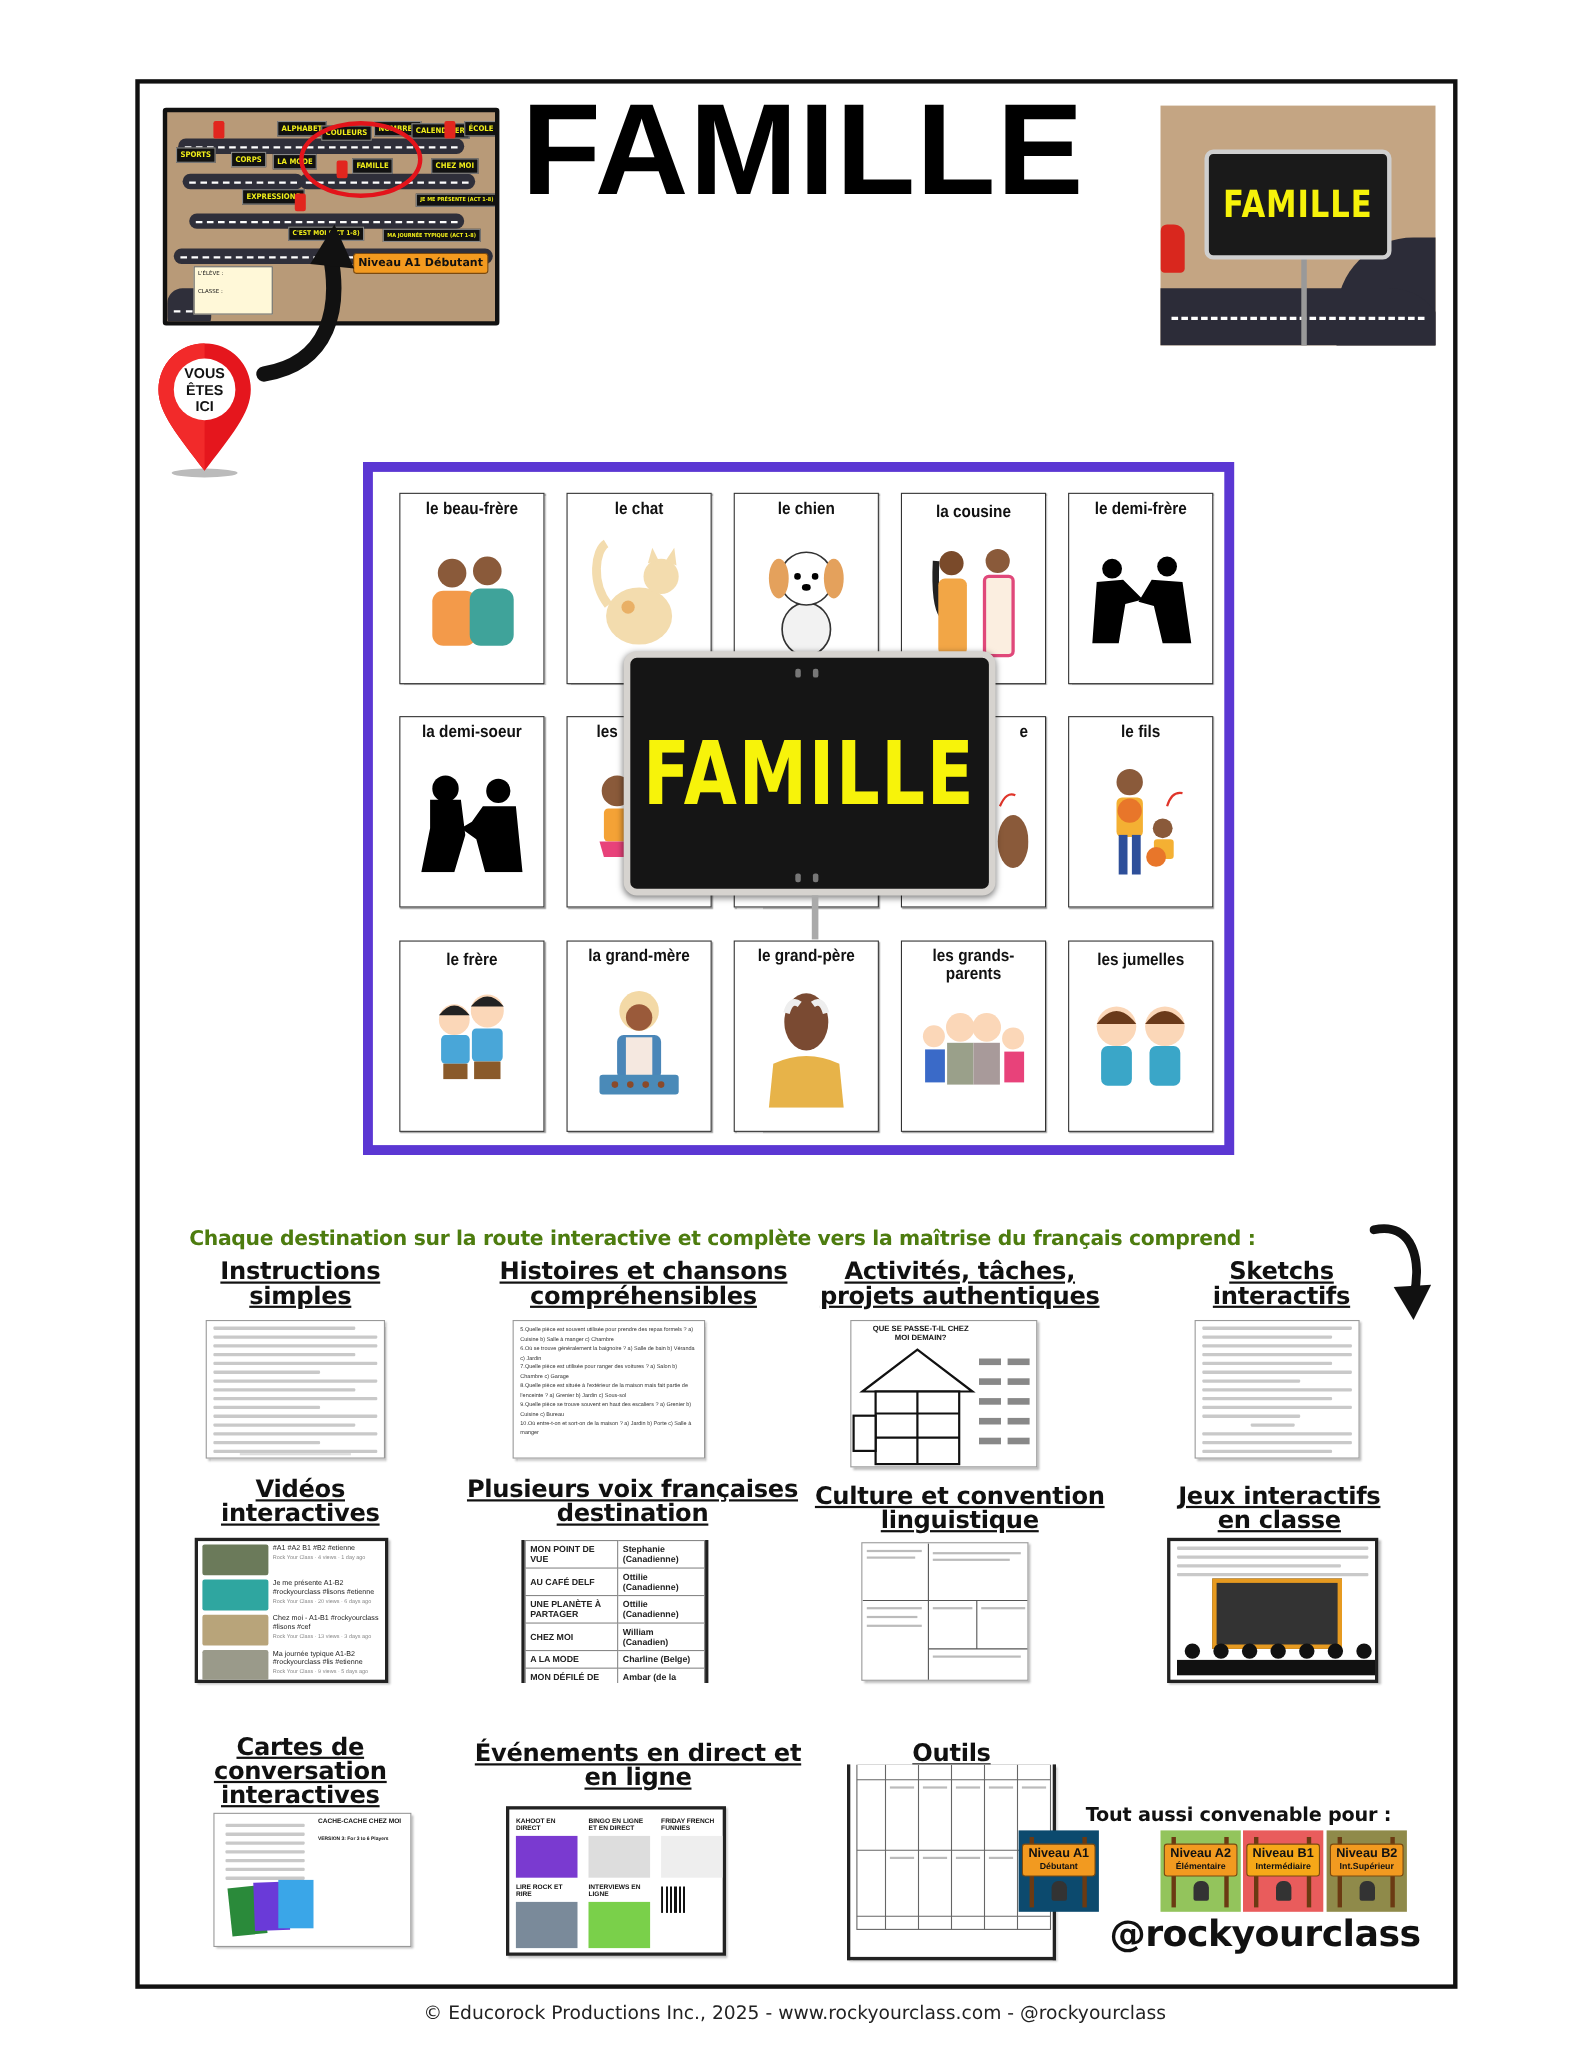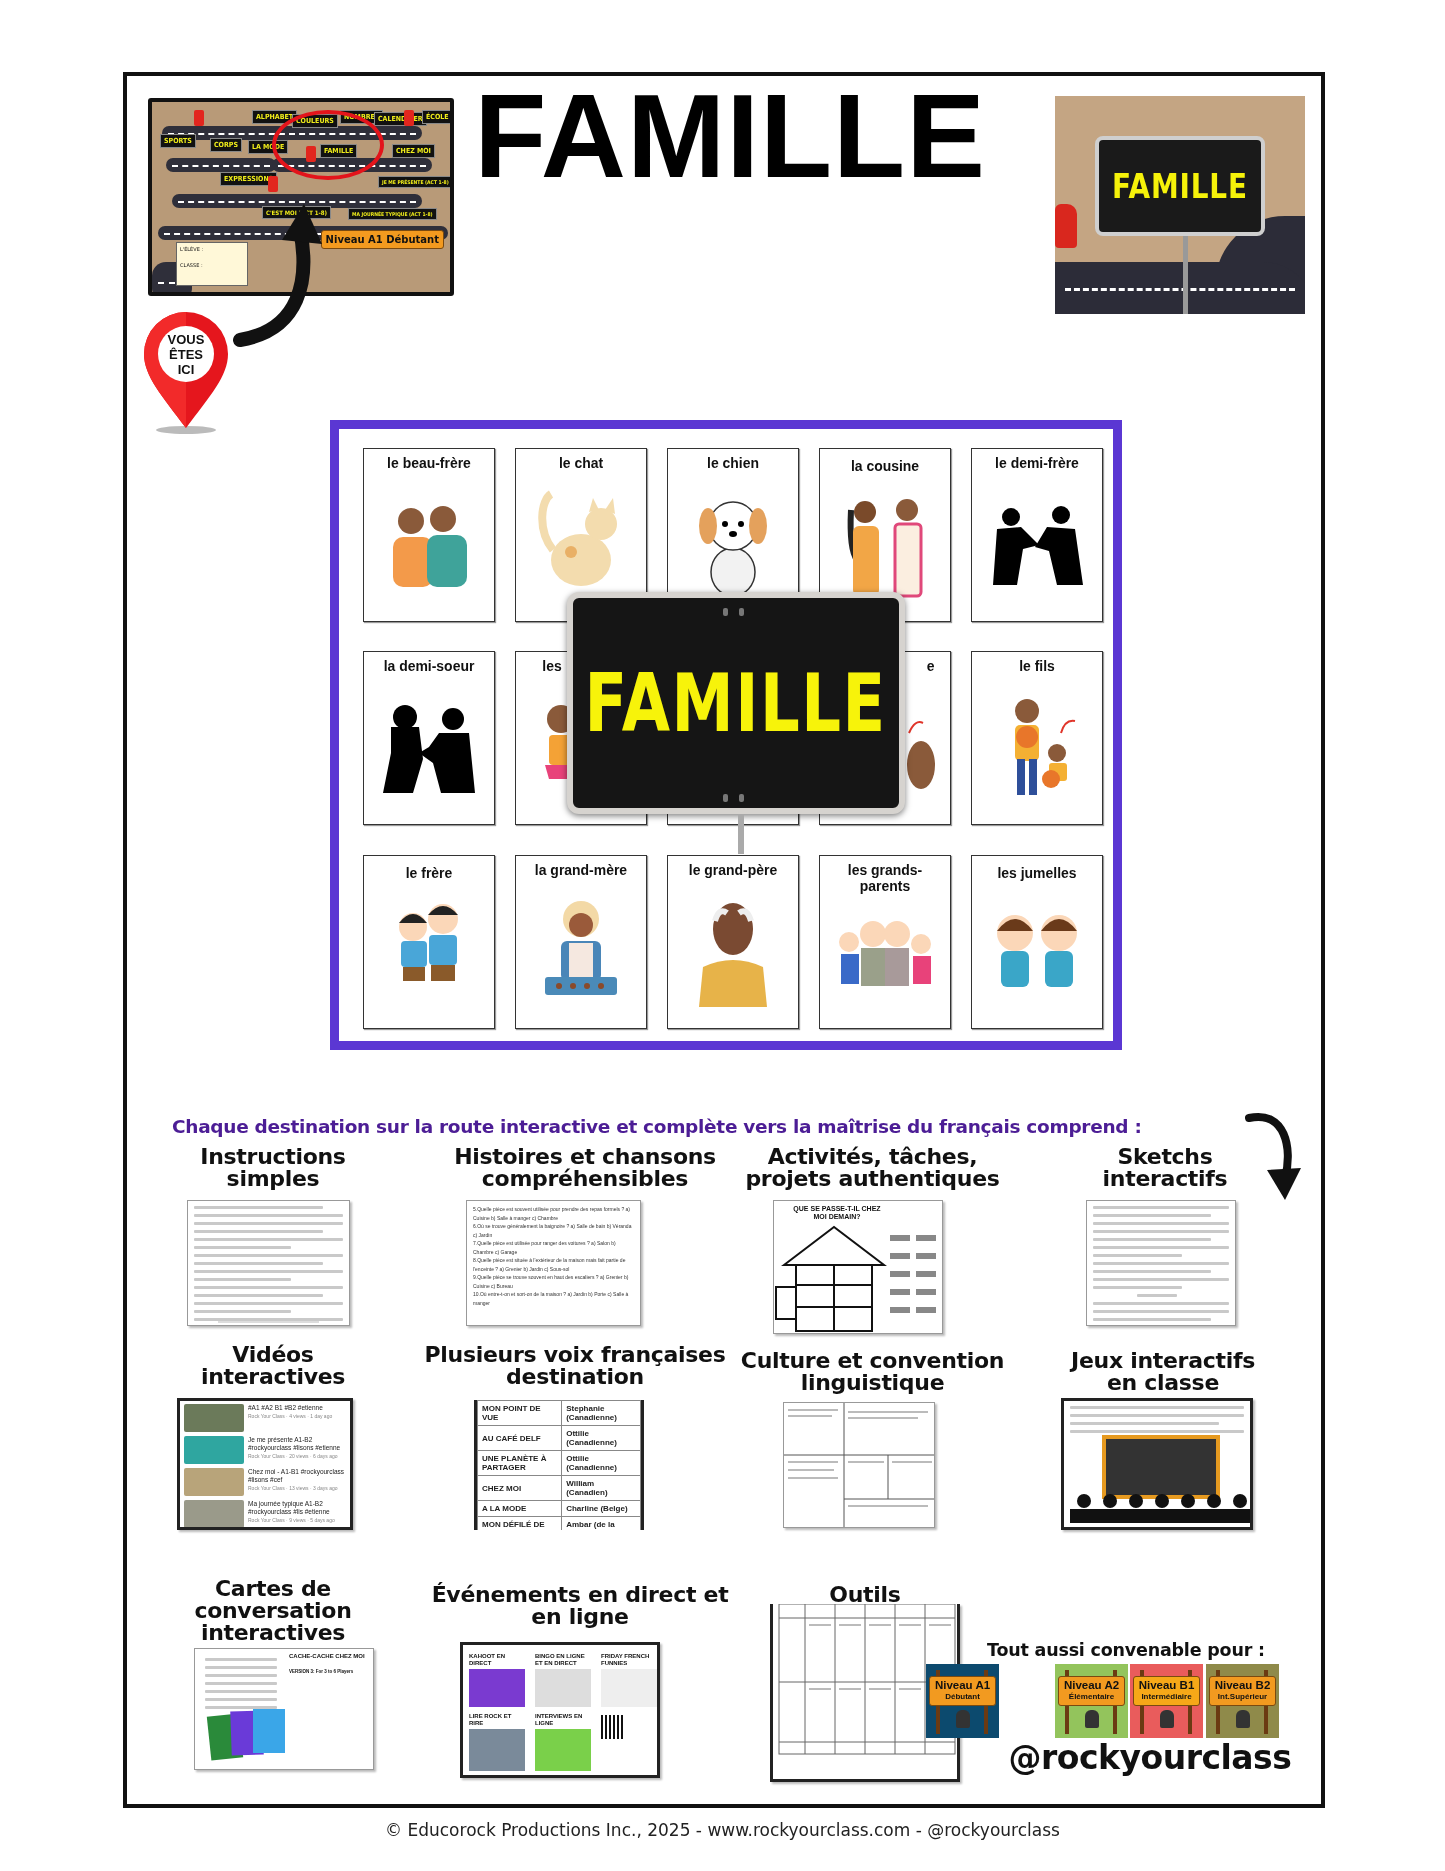"Chaque destination sur la route" .intro { color: #4c1d95 -> #4d7c0f }
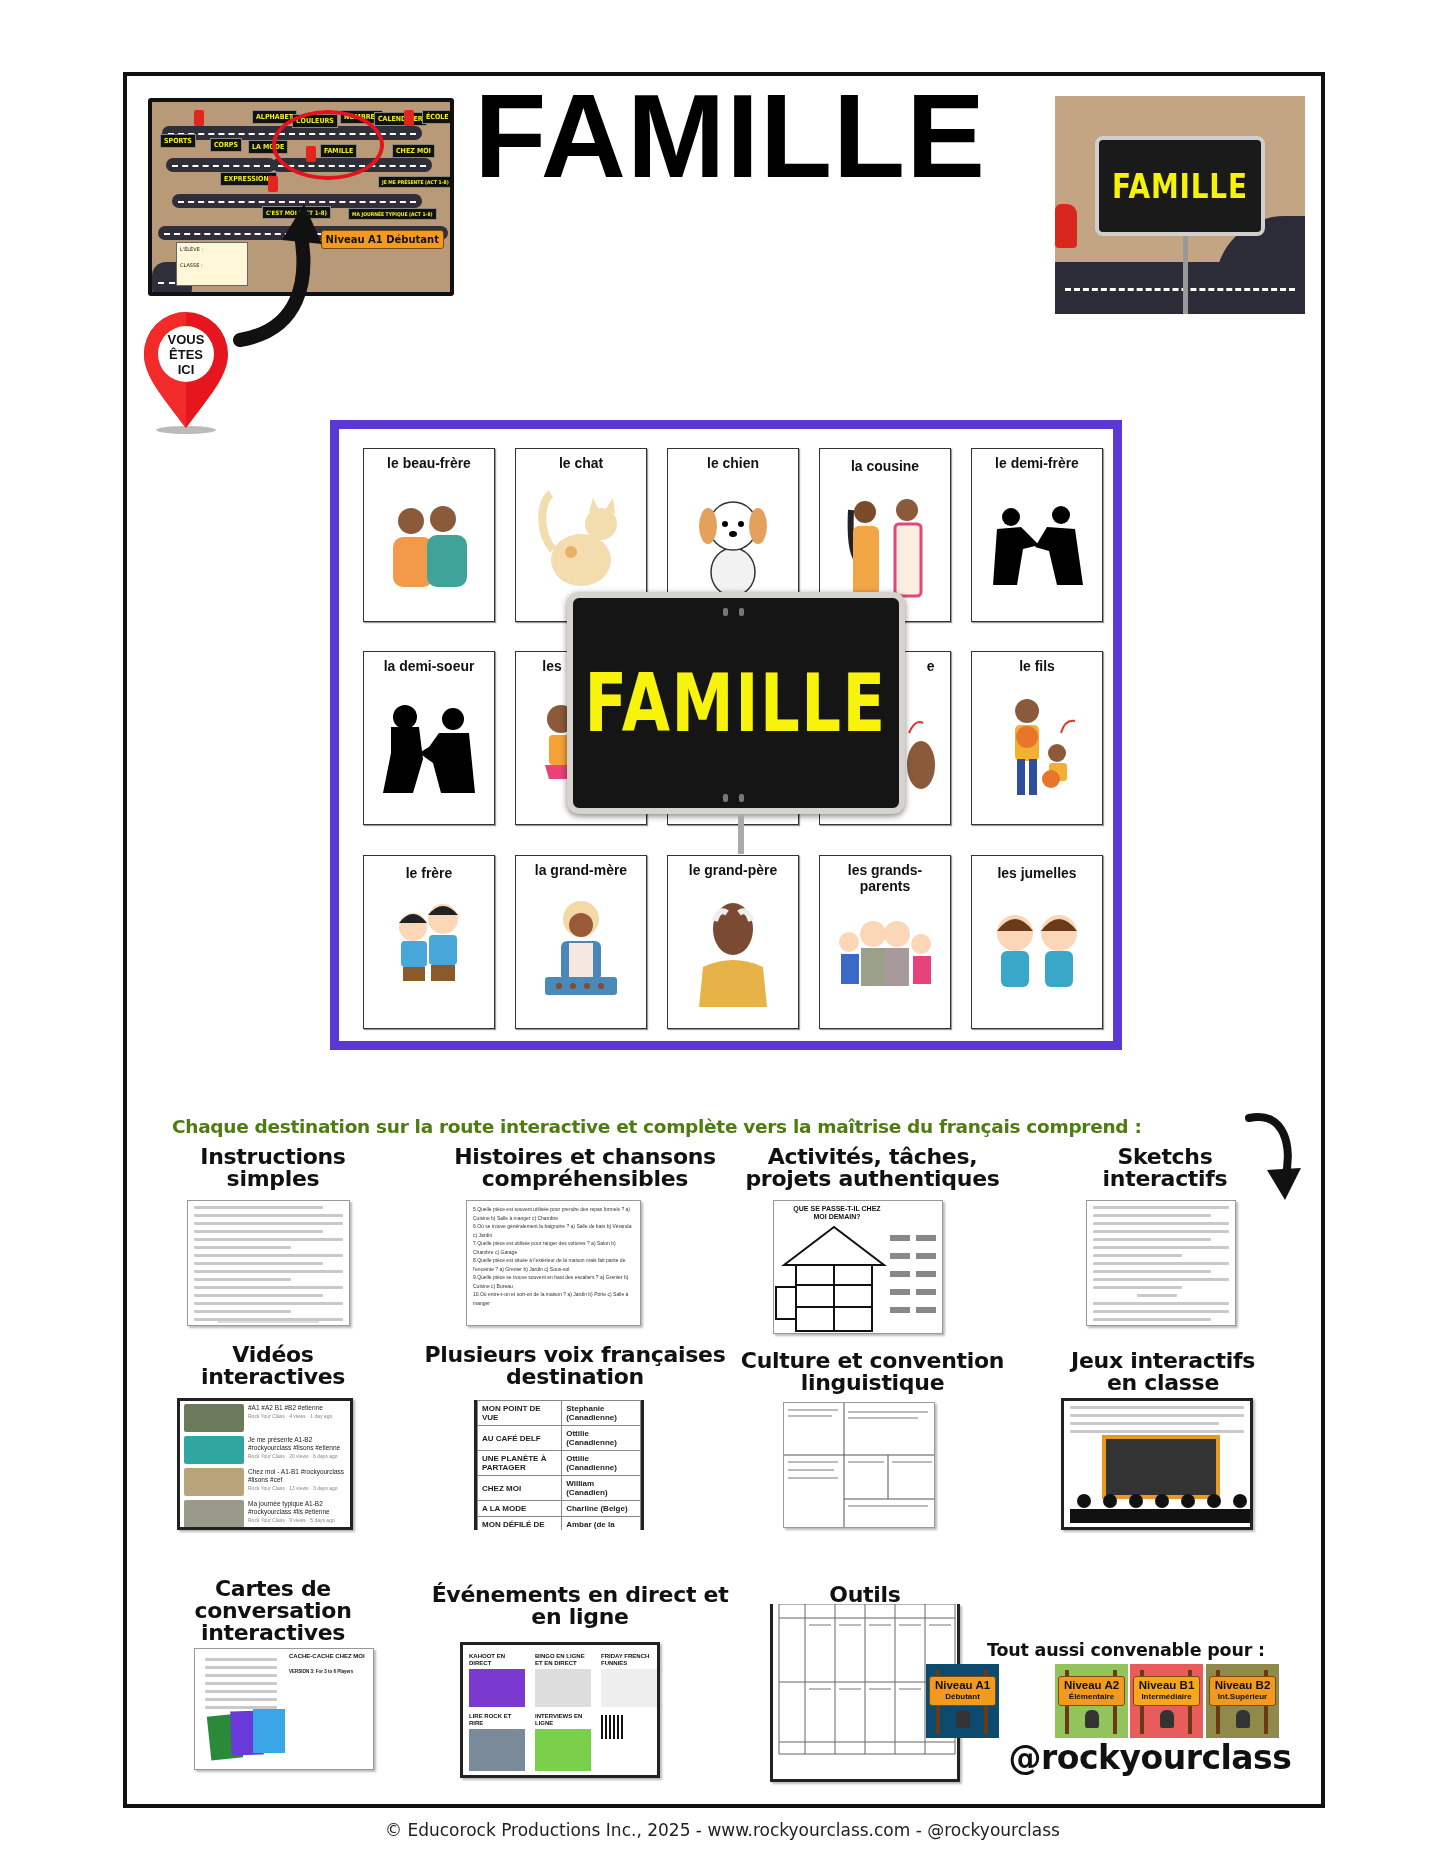"Instructions simples" .feat-title { text-decoration: none -> underline }
